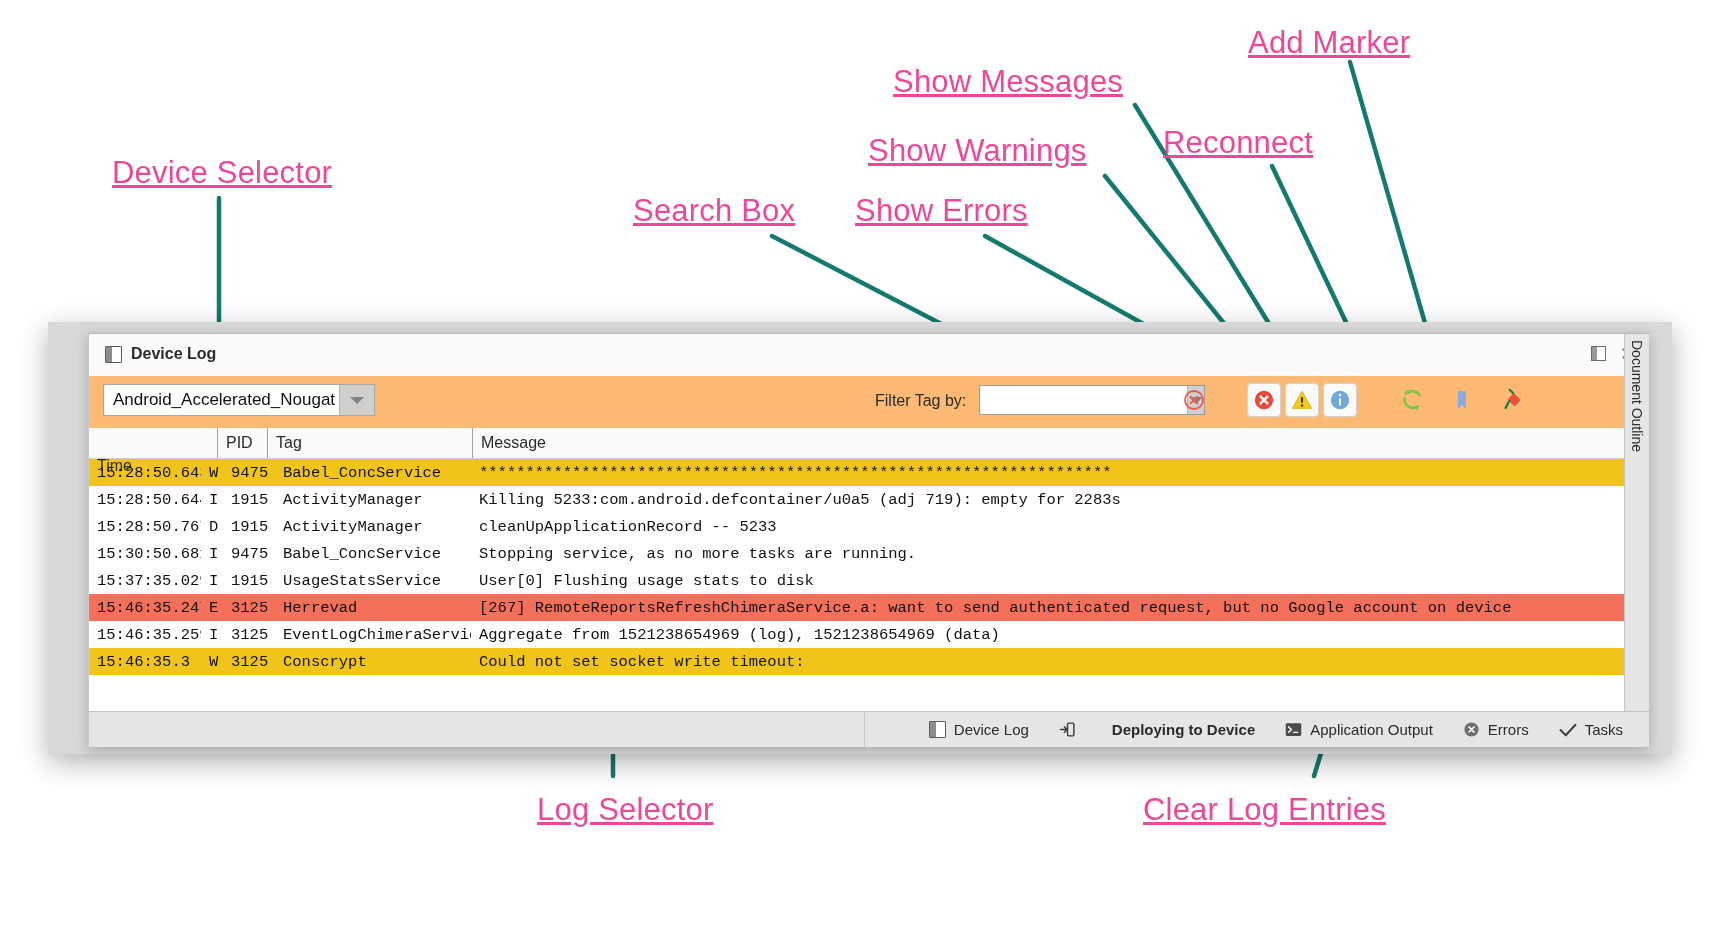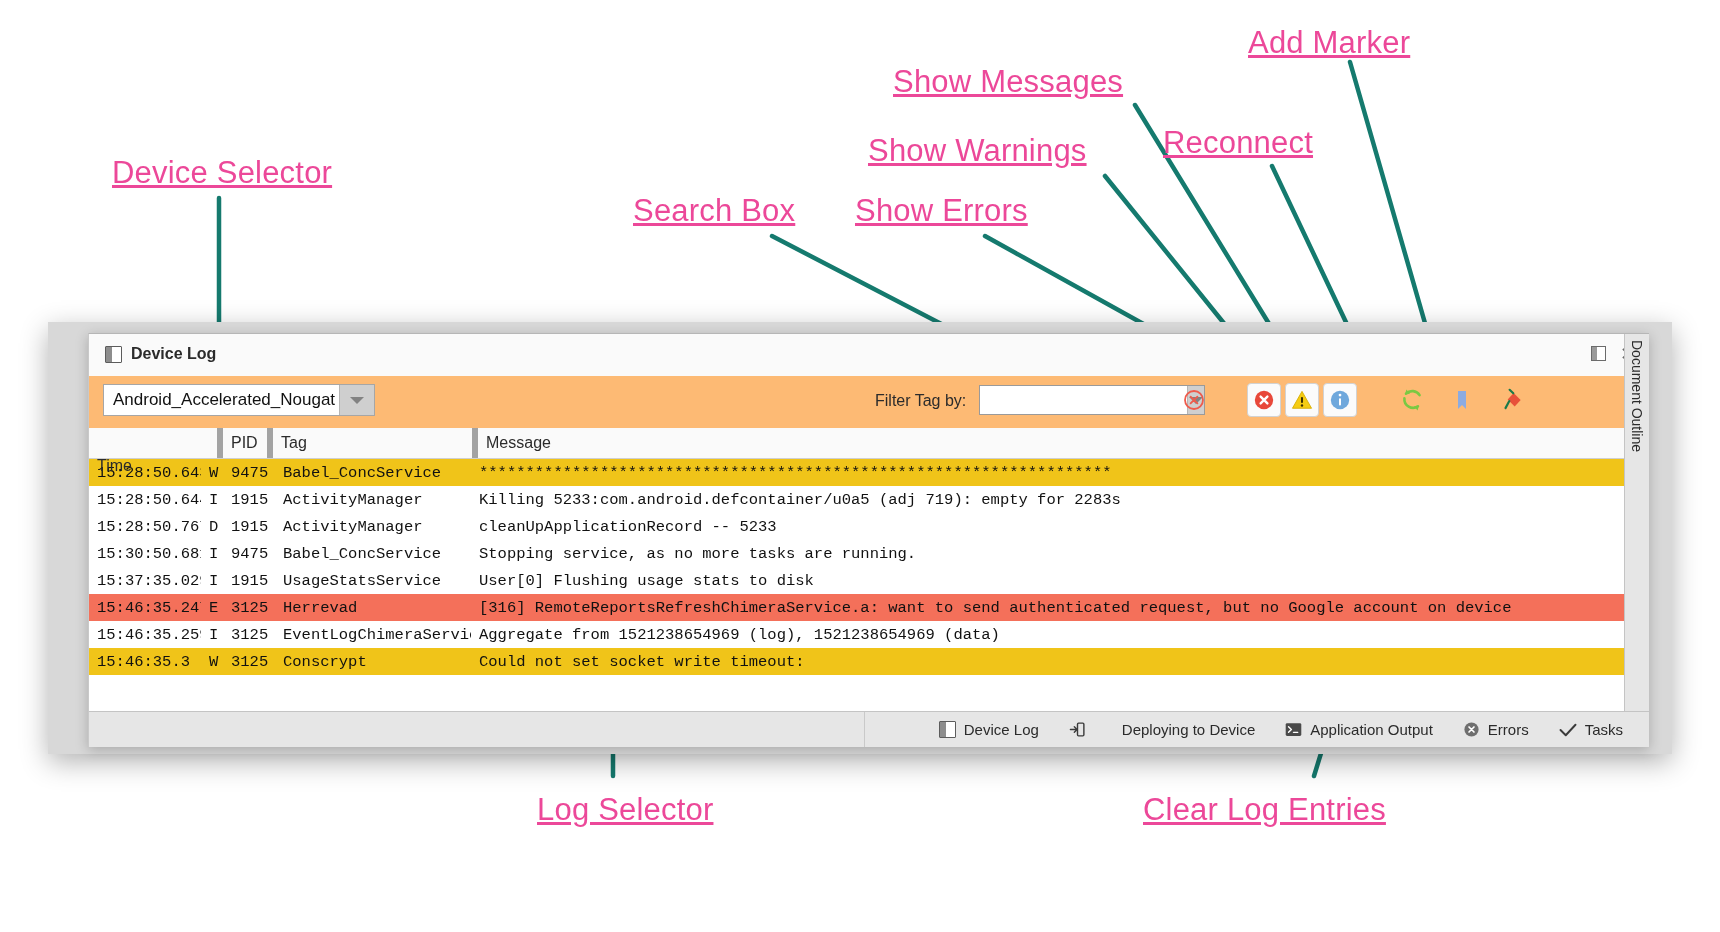"PID" .log-head .hc + .hc { border-left: 6px solid #a3a3a3 -> 1px solid #a3a3a3 }
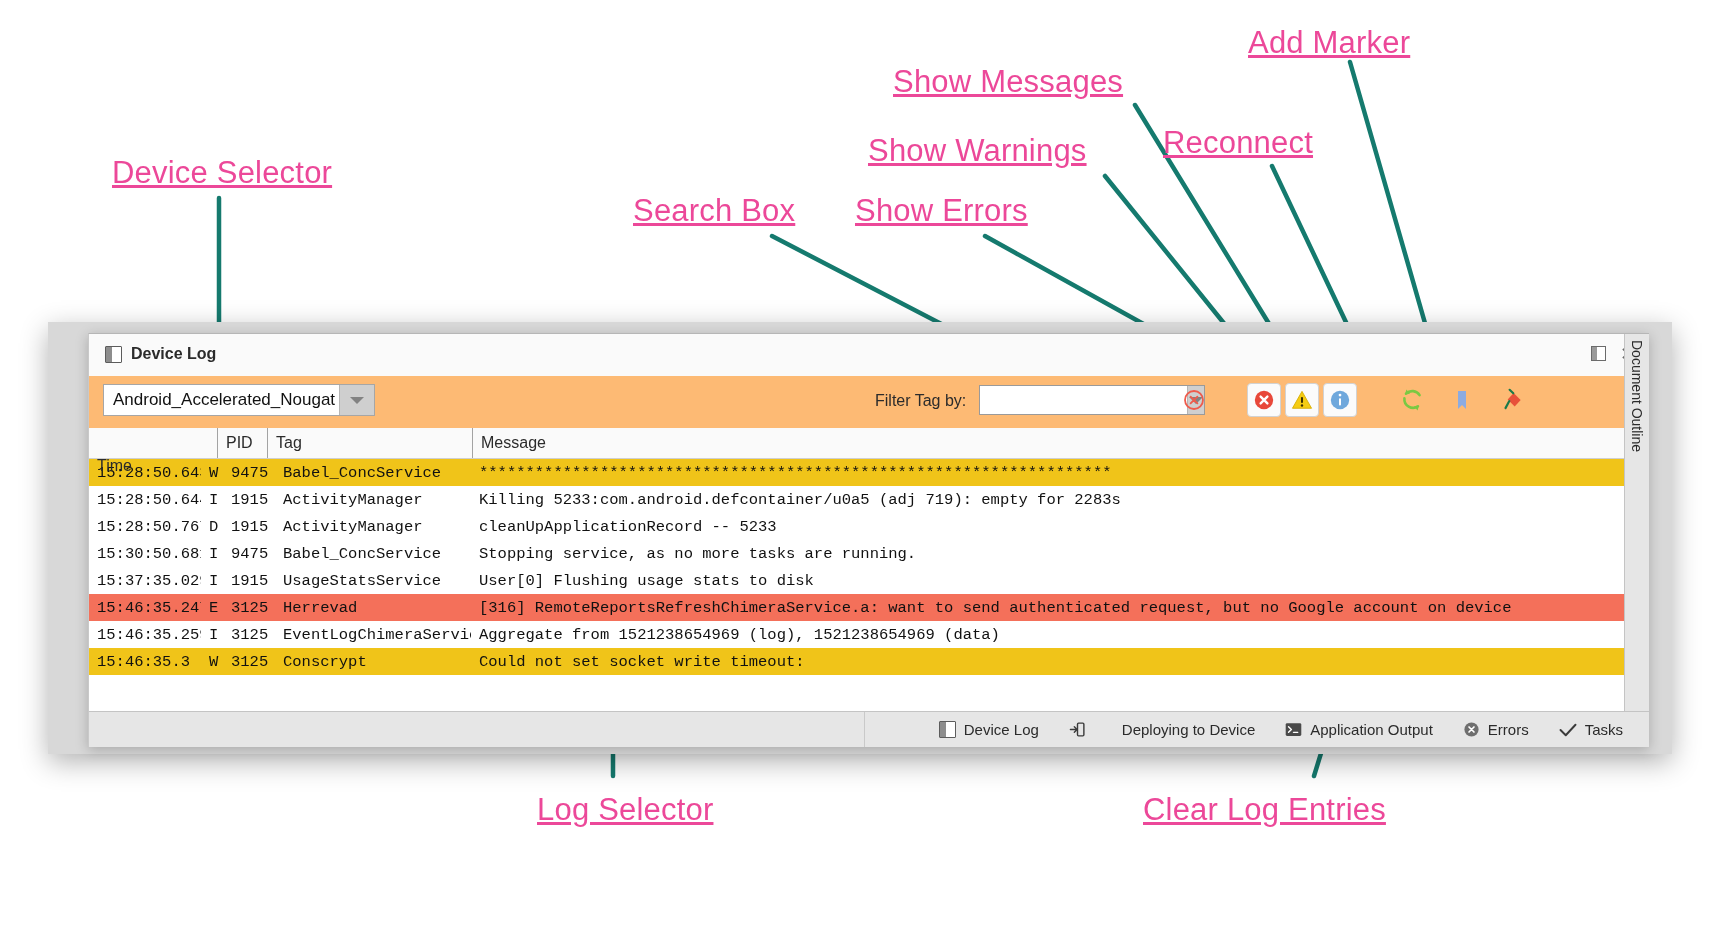"[316]" div.f { text: 316 -> 267 }
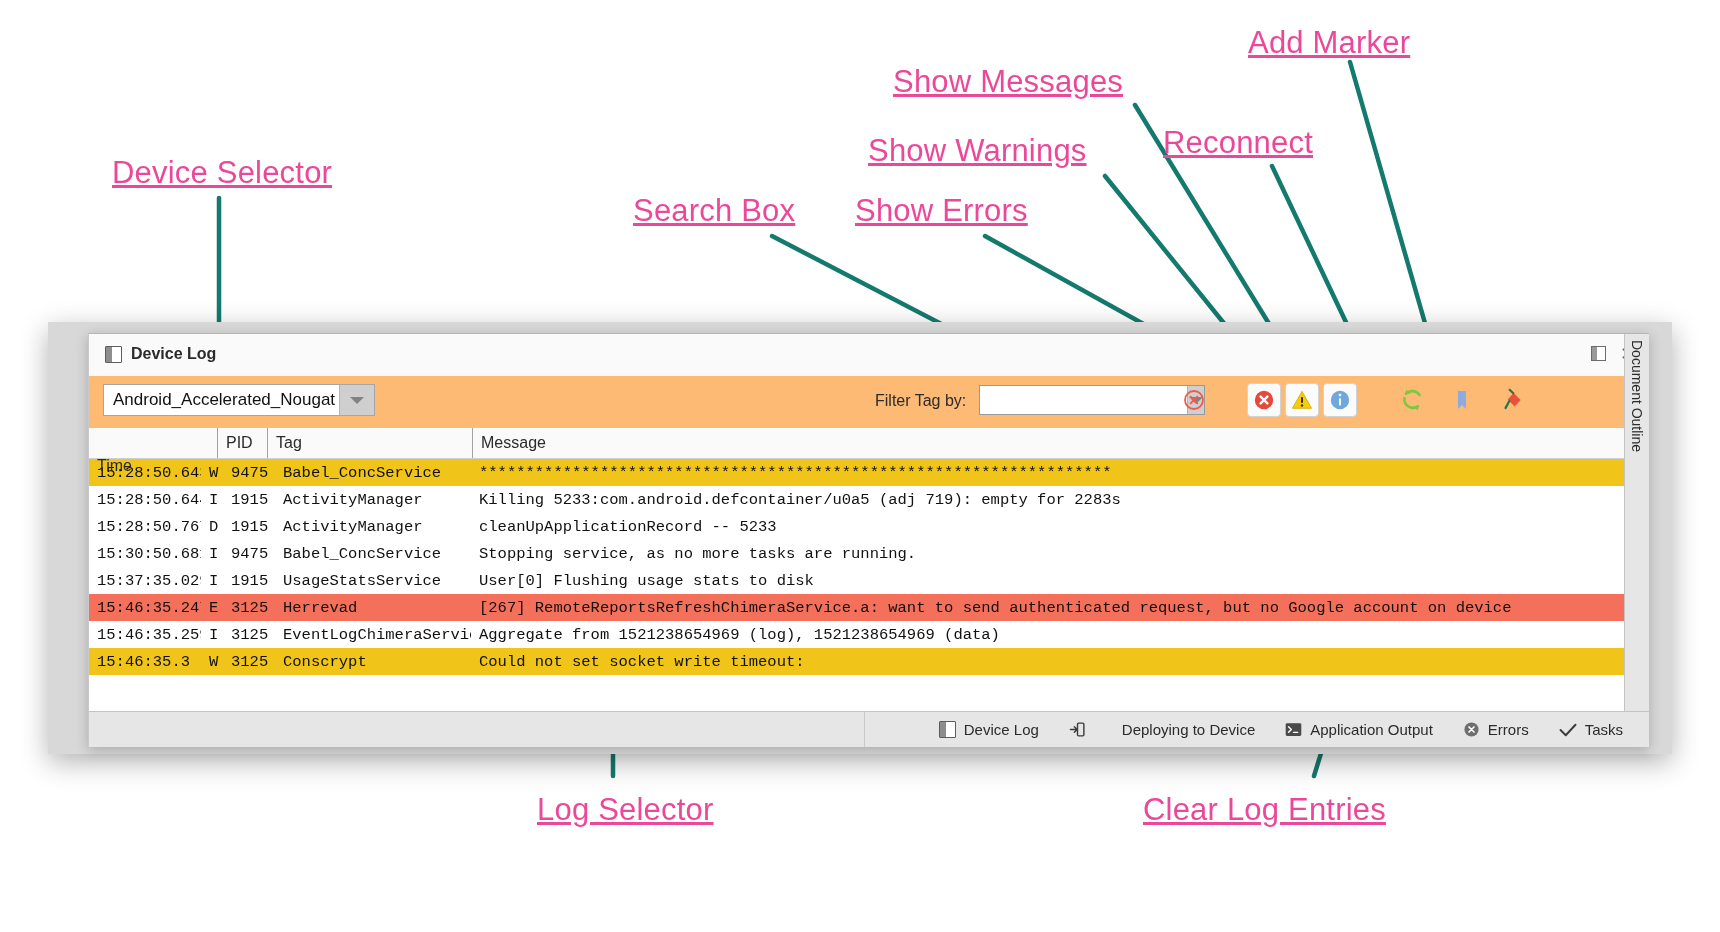"Deploying to Device" .sb-item.bold { font-weight: normal -> bold }
